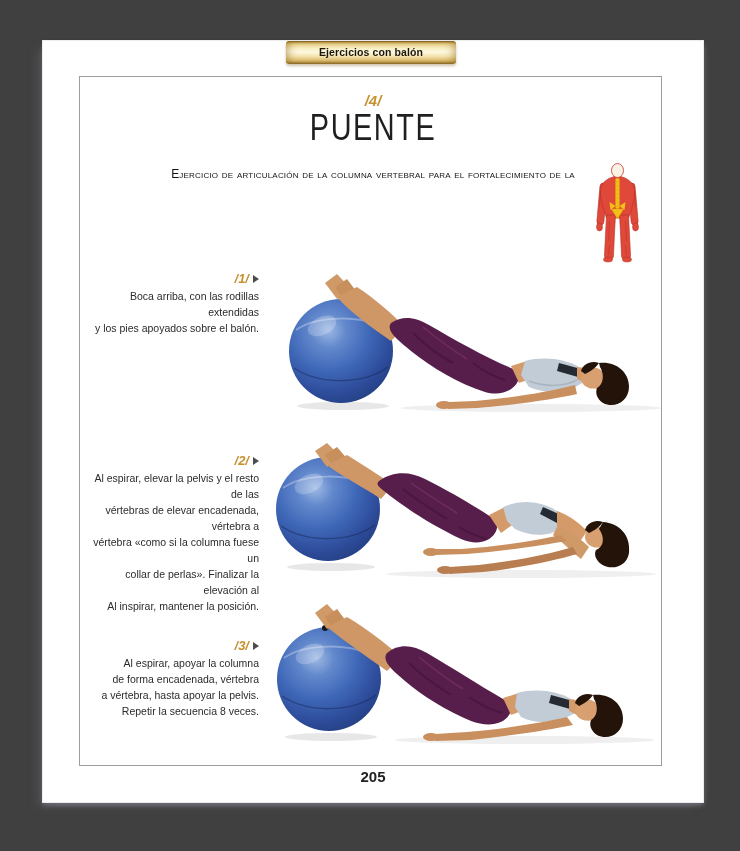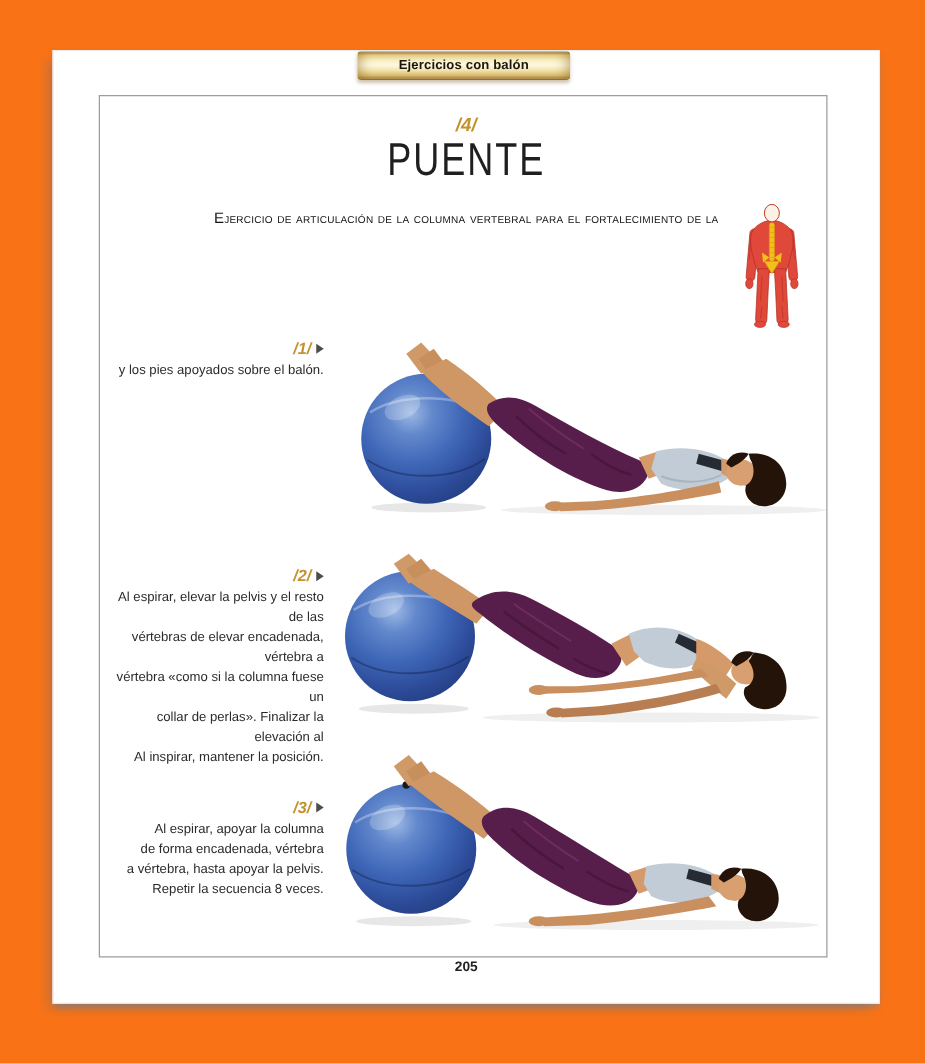"Ejercicios con balón" .stage { background: #f97316 -> #404040 }
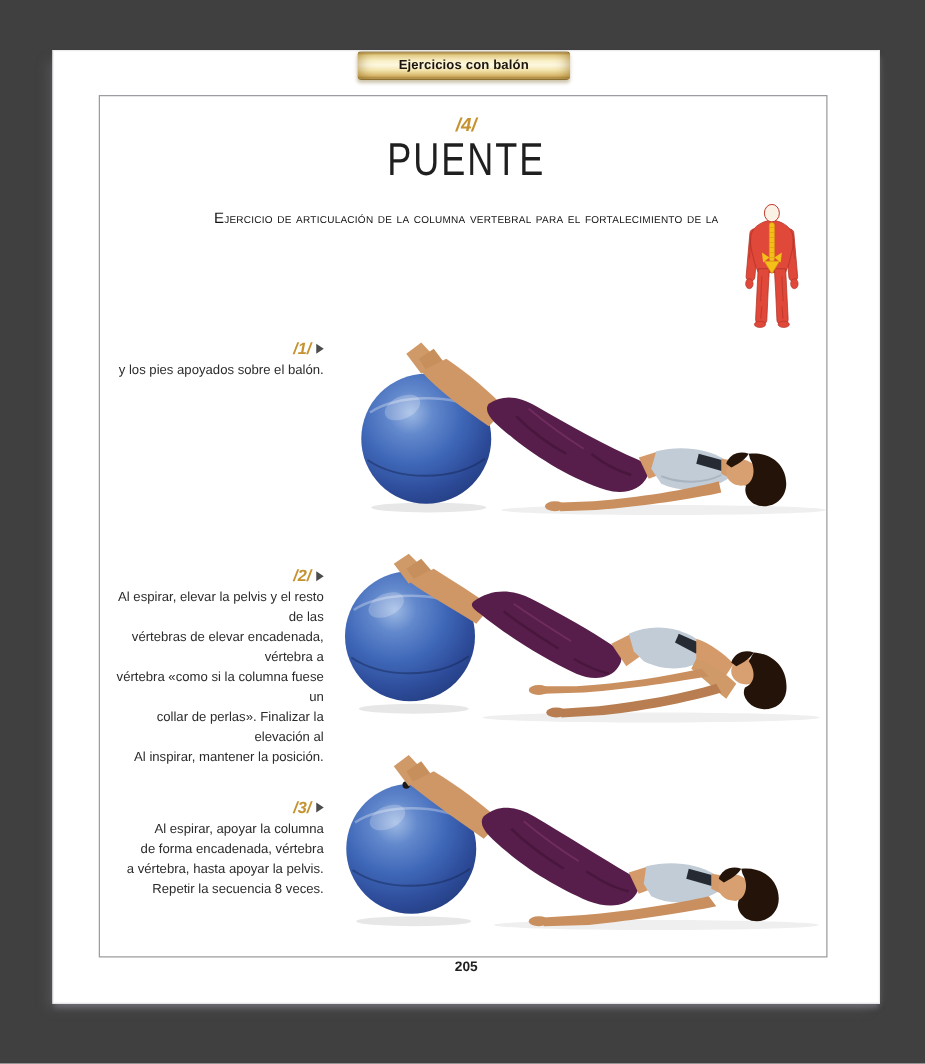"Boca arriba, con las rodillas" div { html: none -> <div>Boca arriba, con las rodillas extendidas</div> }
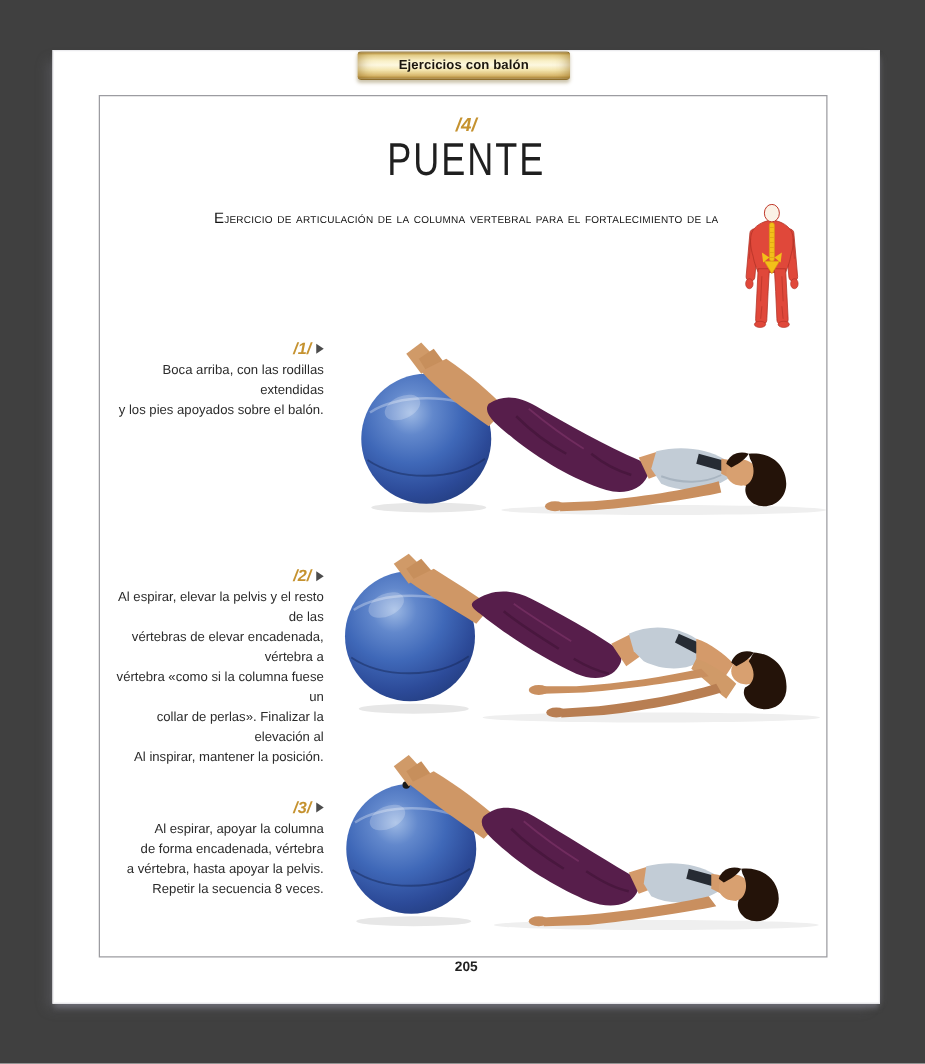"205" .pagenum { font-size: 11px -> 15px }
